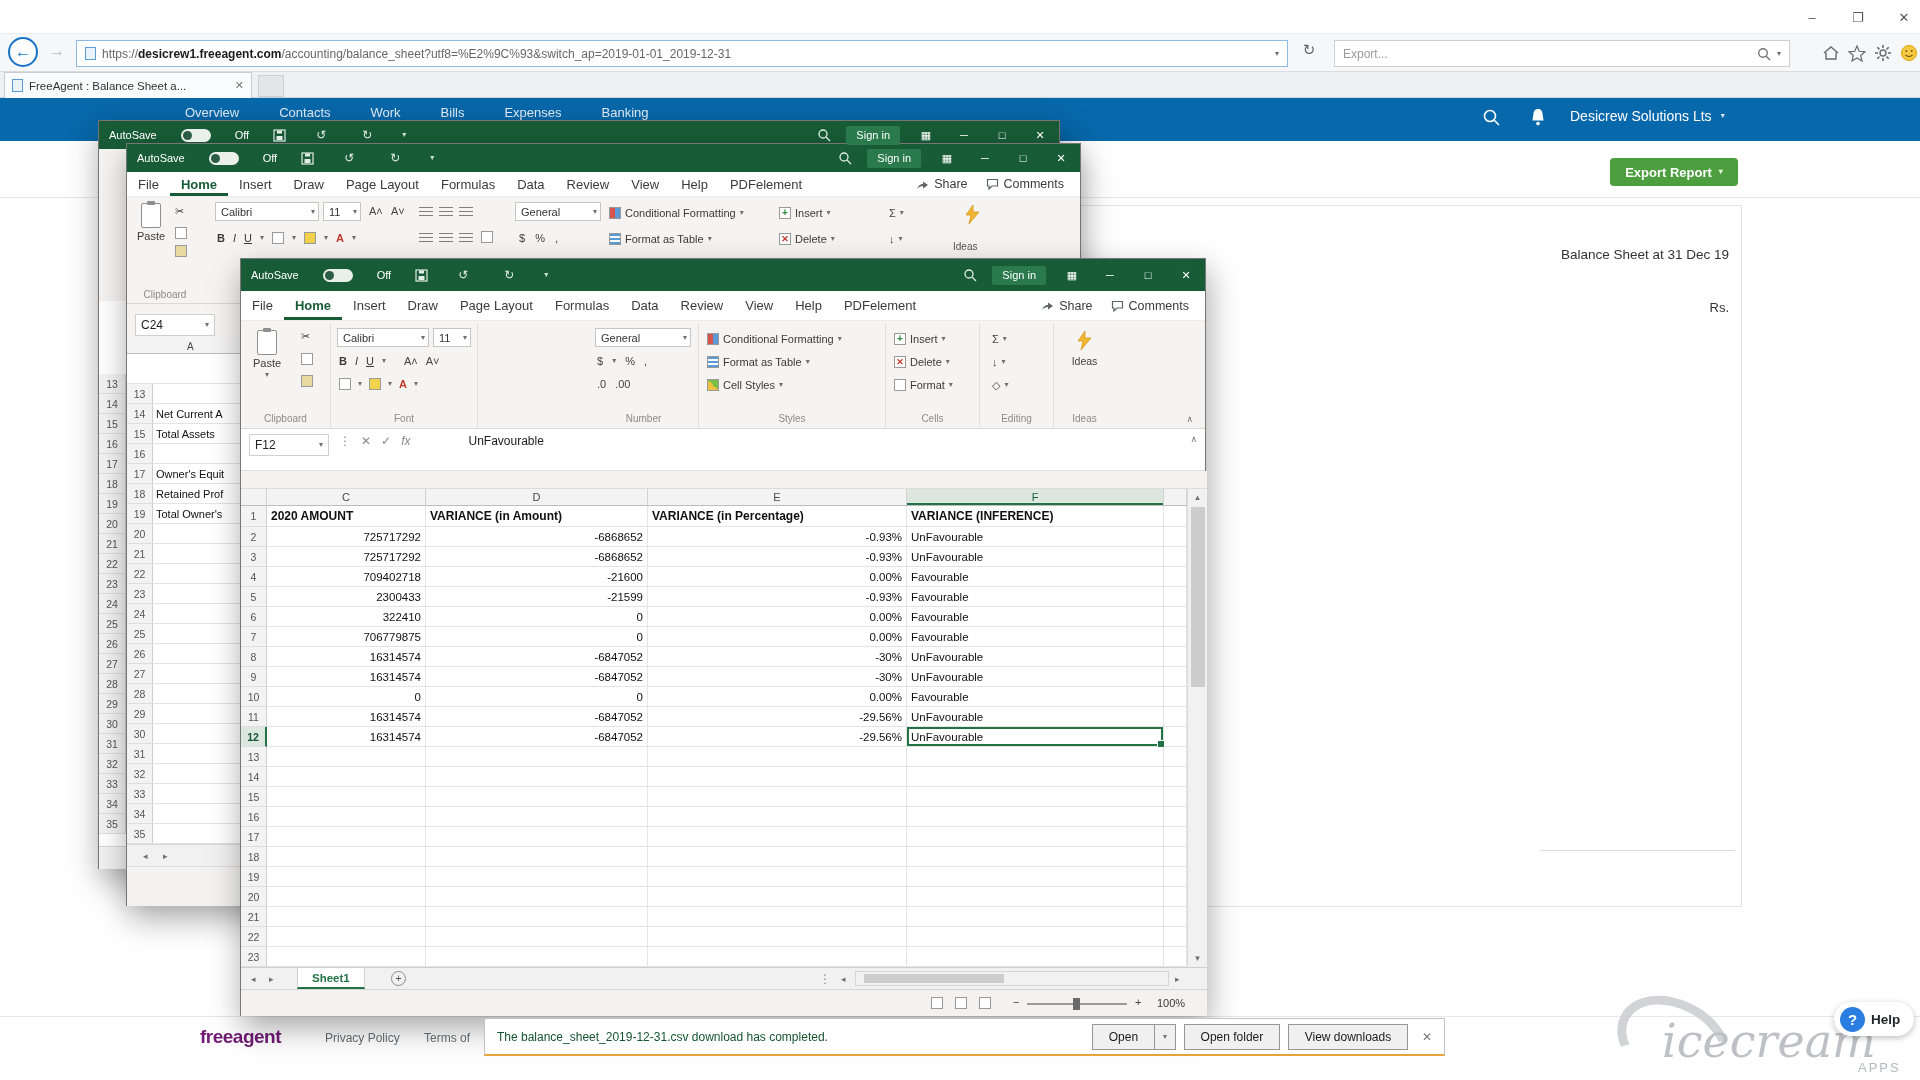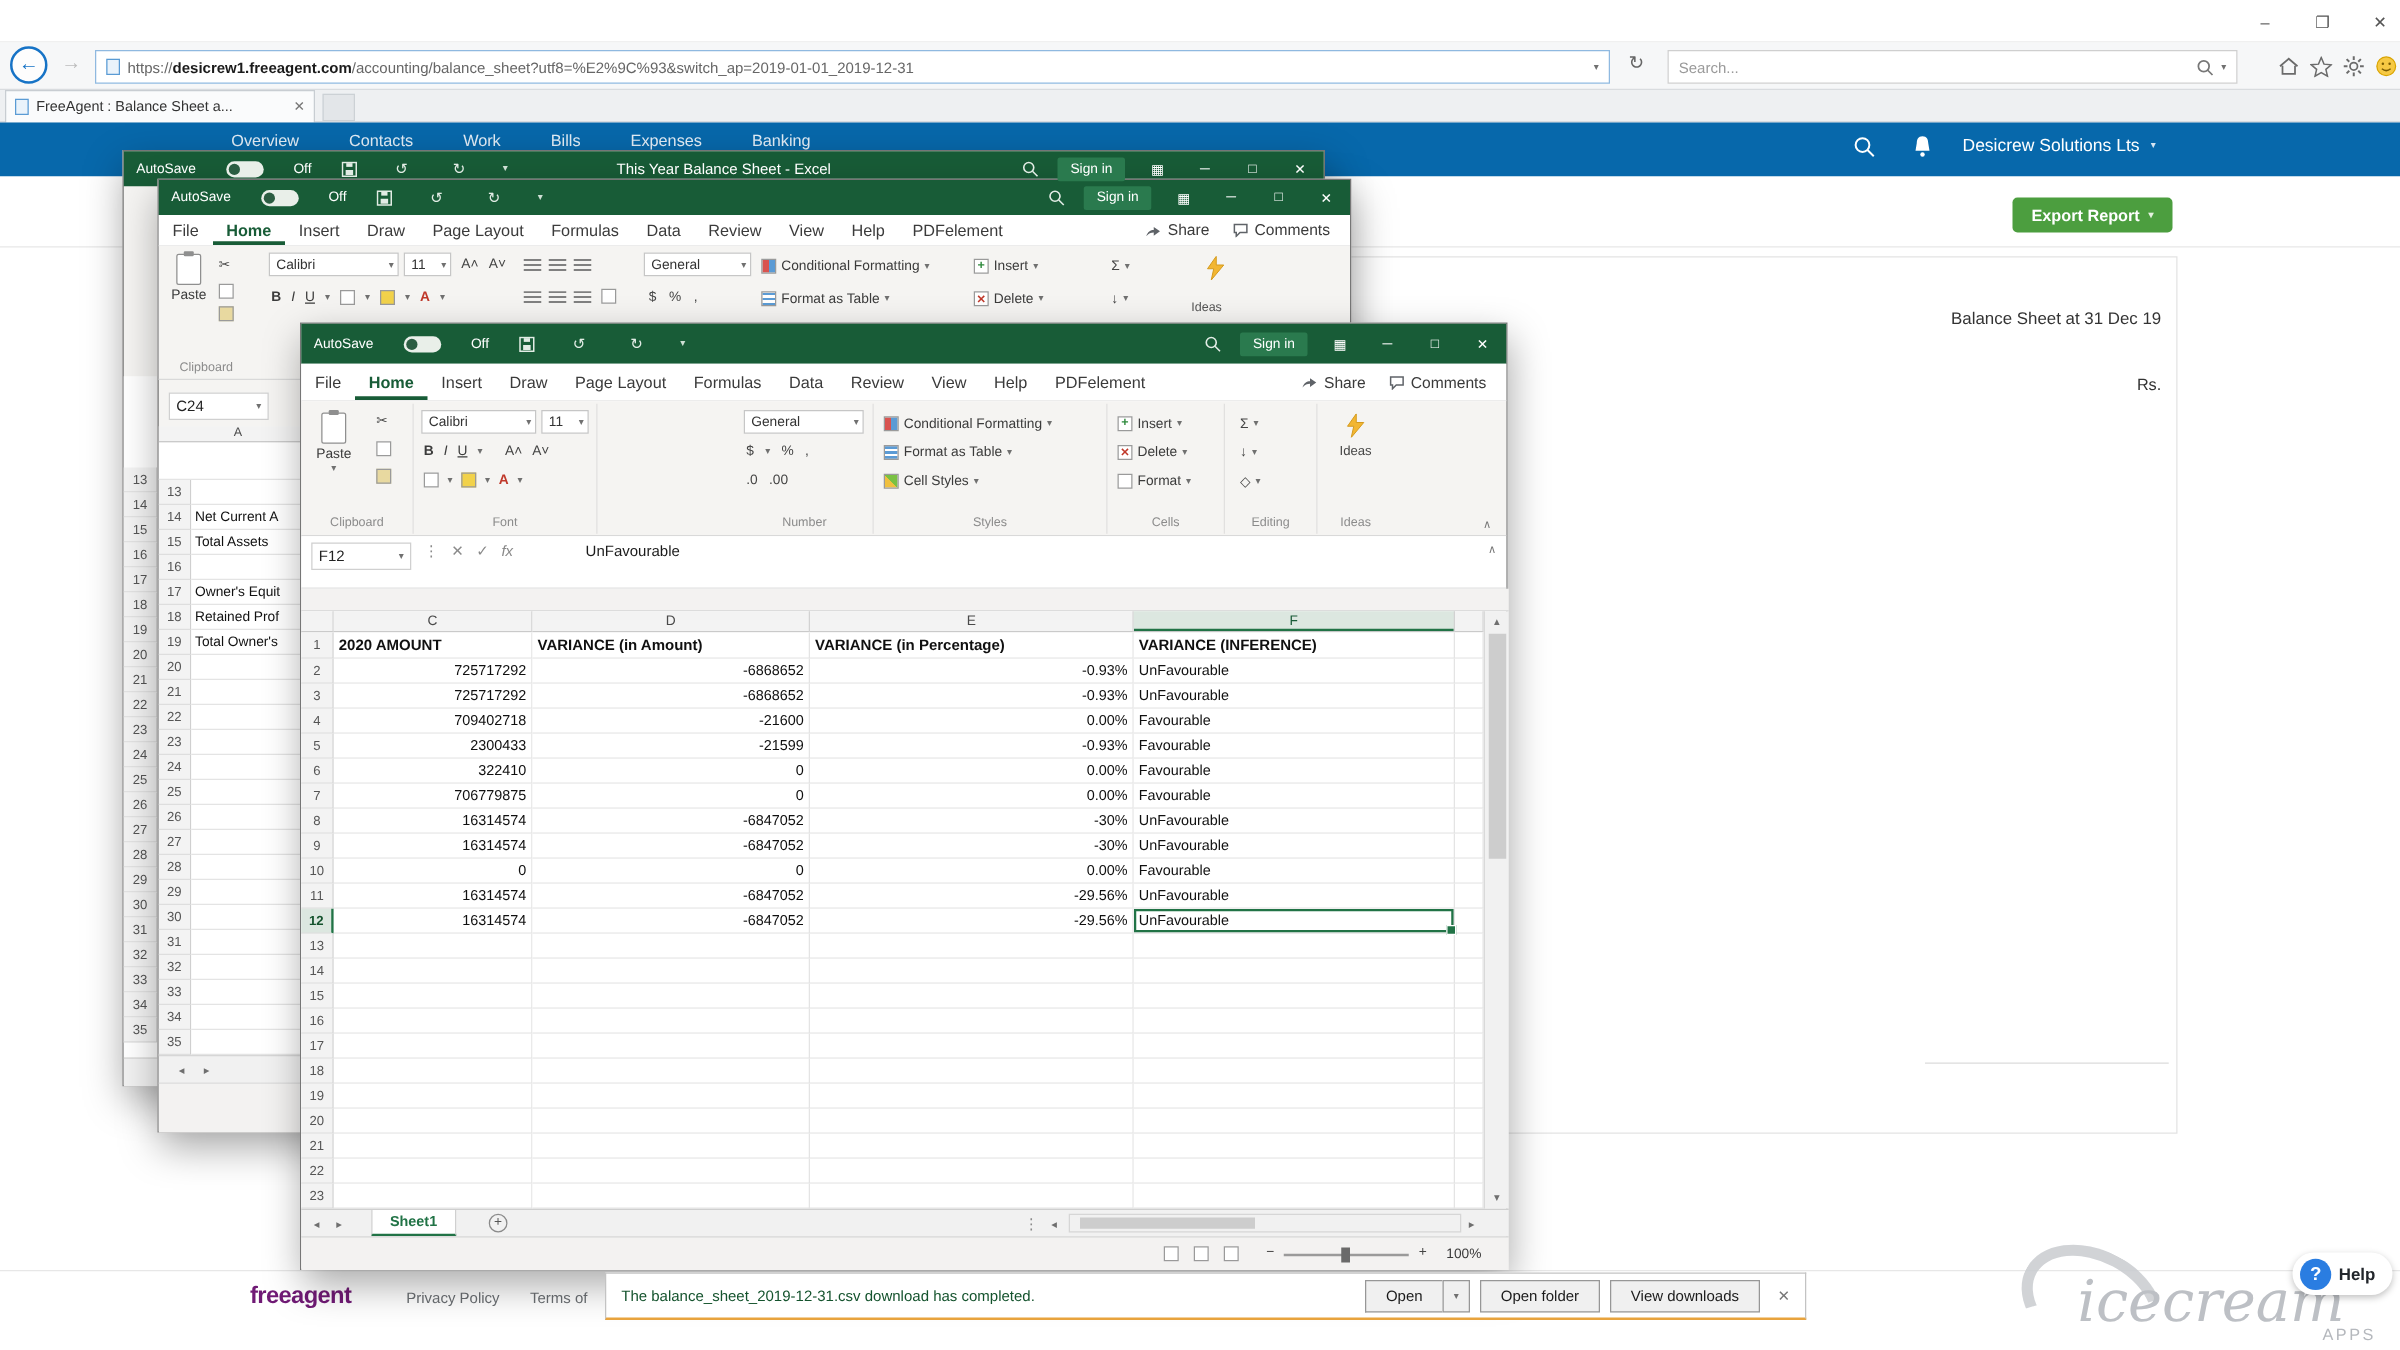"Search..." span { text: Search -> Export }
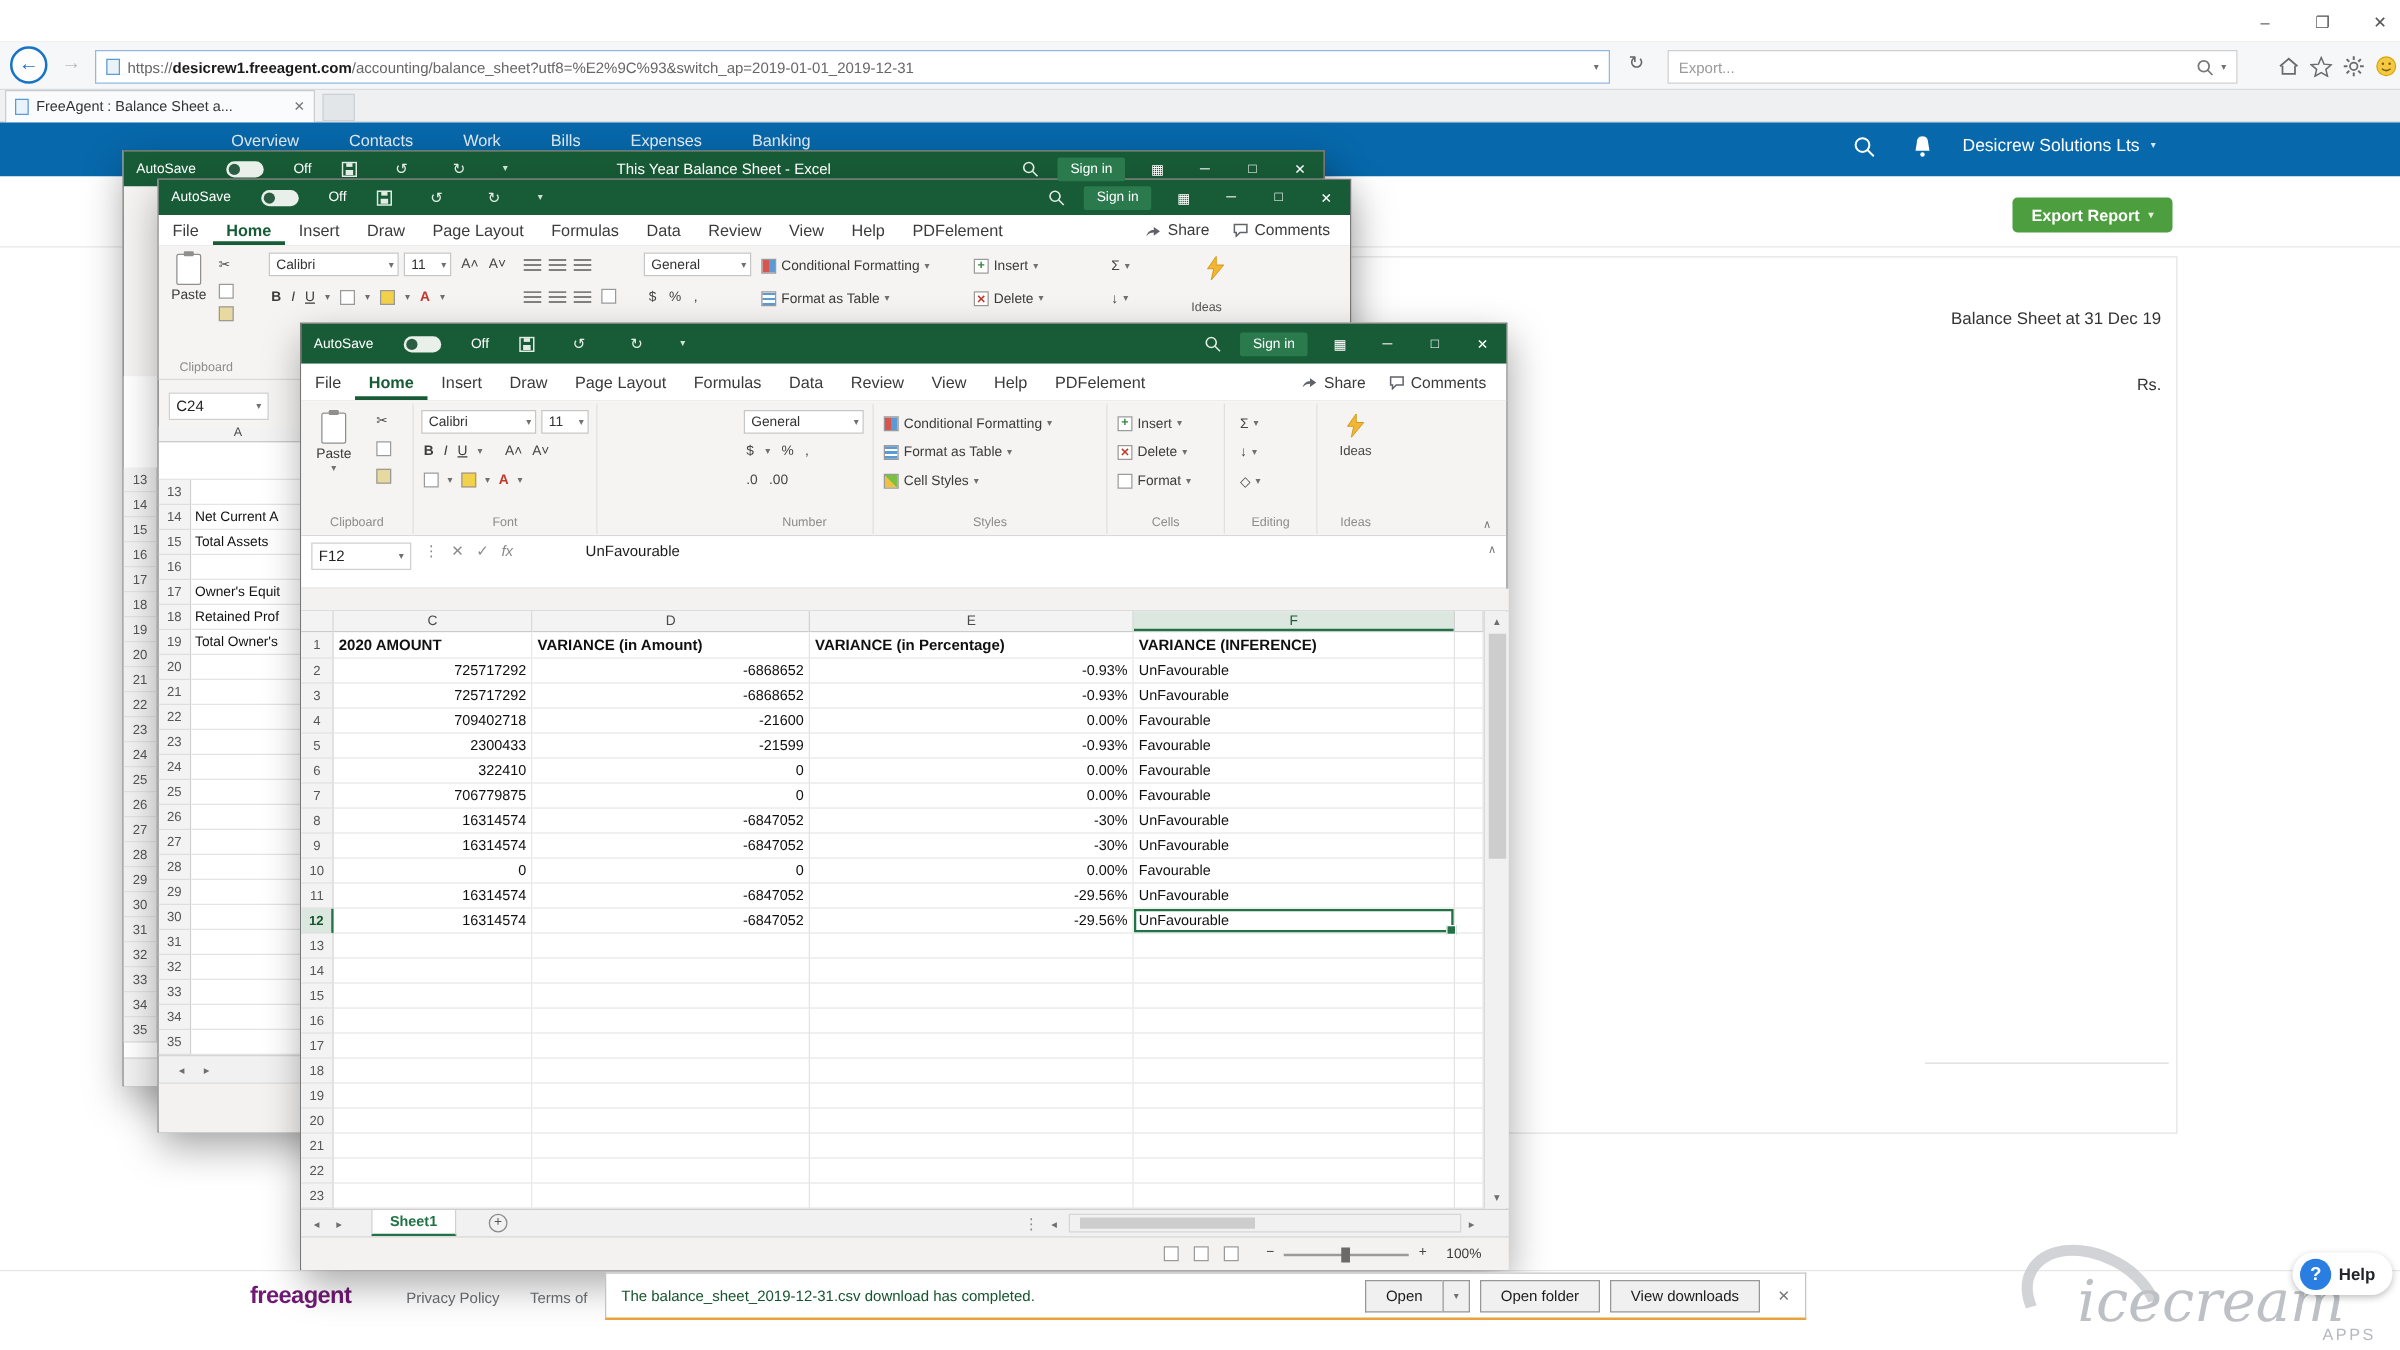"This Year Balance Sheet -" div.tb-title { html: <div>This Year Balance Sheet - Excel</div> -> none }
